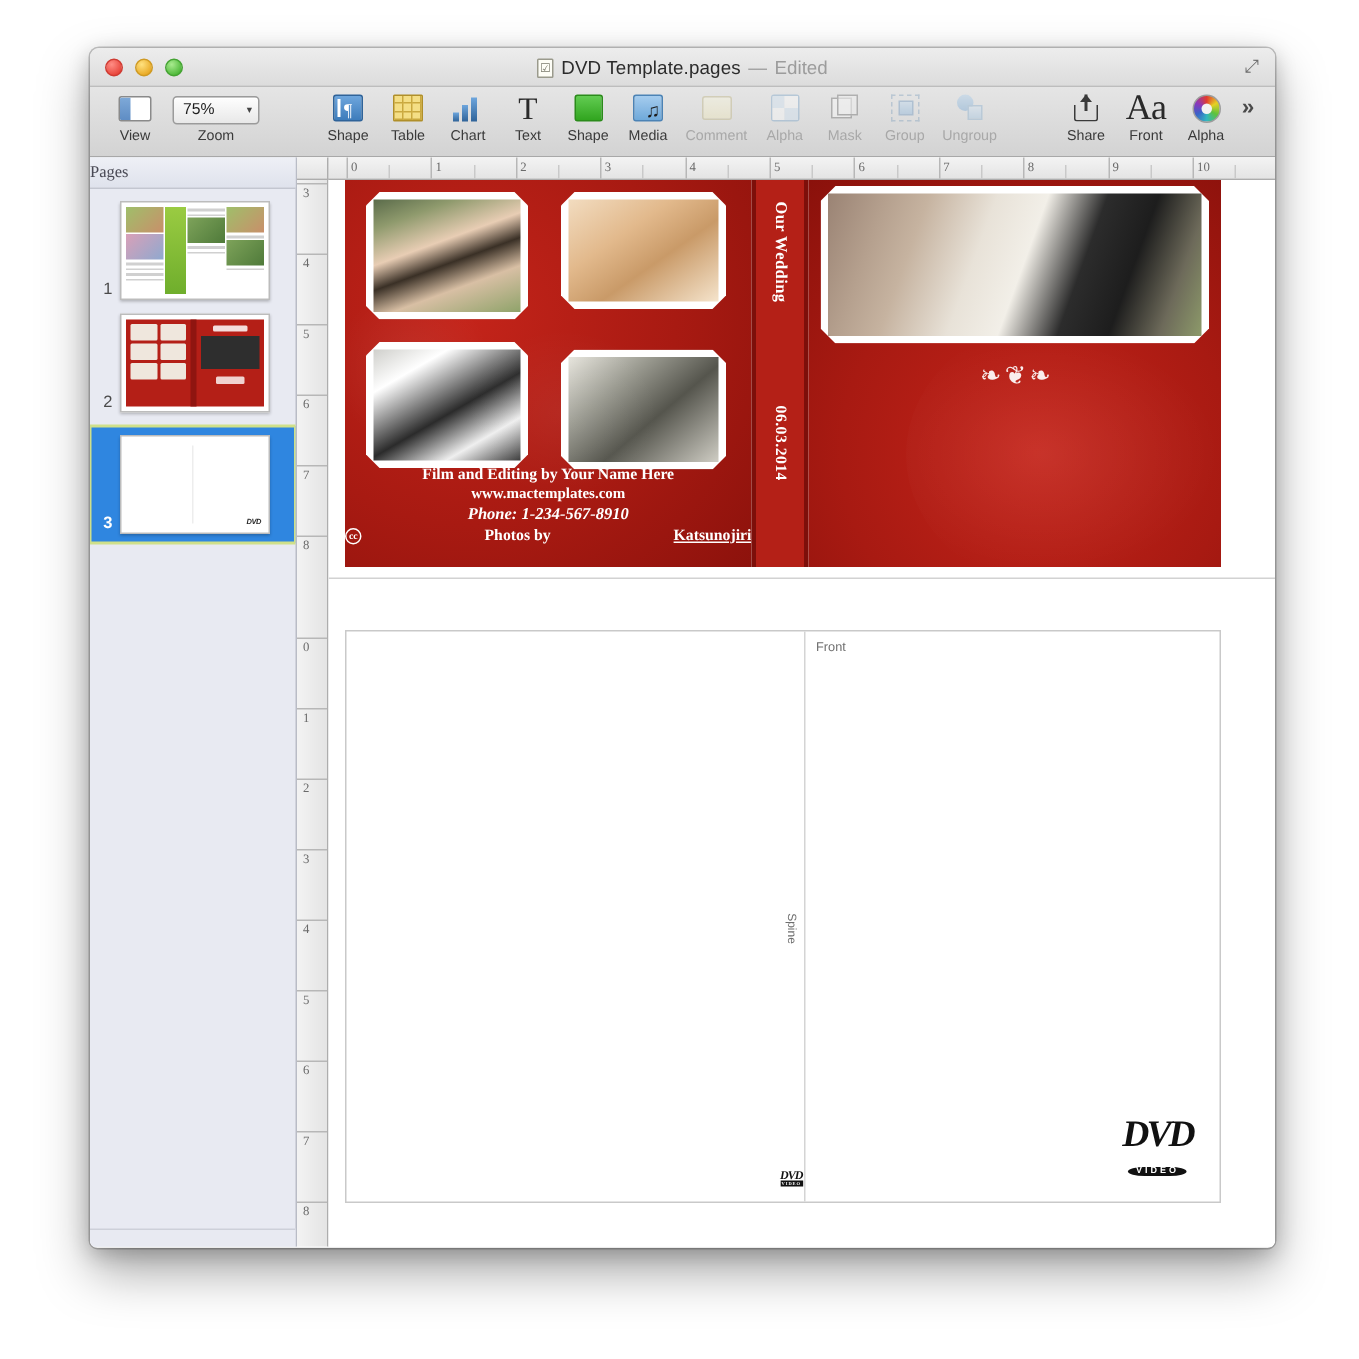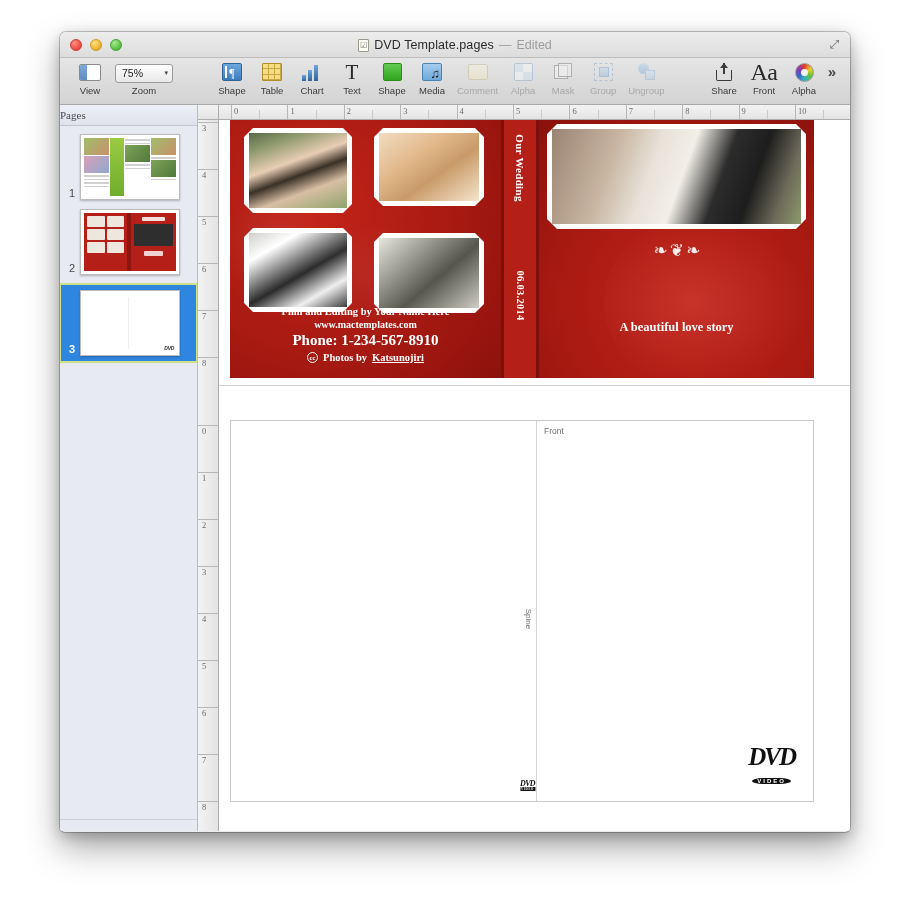"A beautiful love story" div.tagline { html: <div>A beautiful love story</div> -> none }
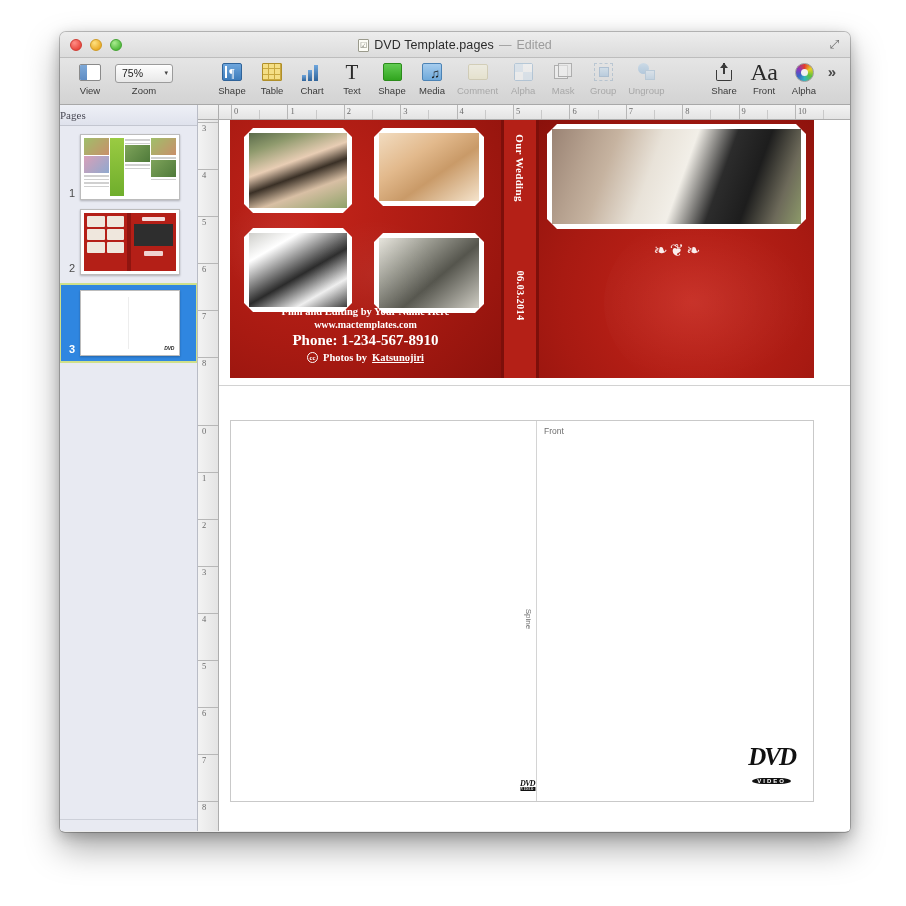"Phone: 1-234-567-8910" .bt3 { font-size: 15px -> 11px; font-style: none -> italic }
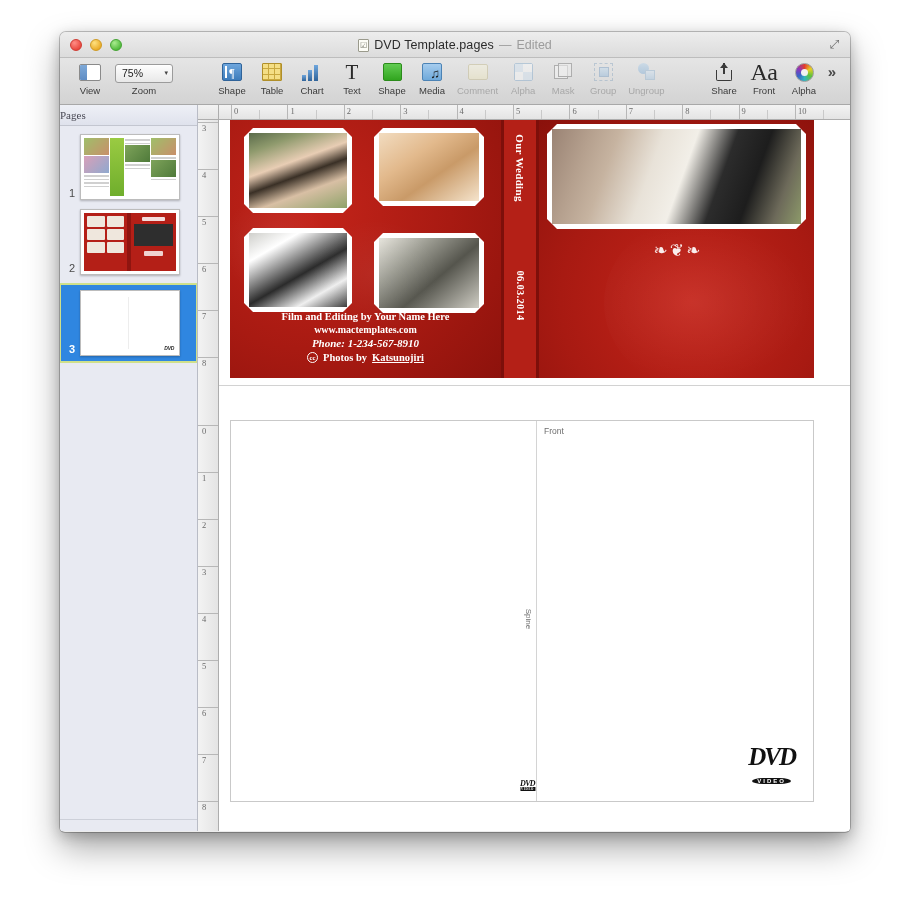"Photos by" .bt4 { justify-content: center -> space-between }
